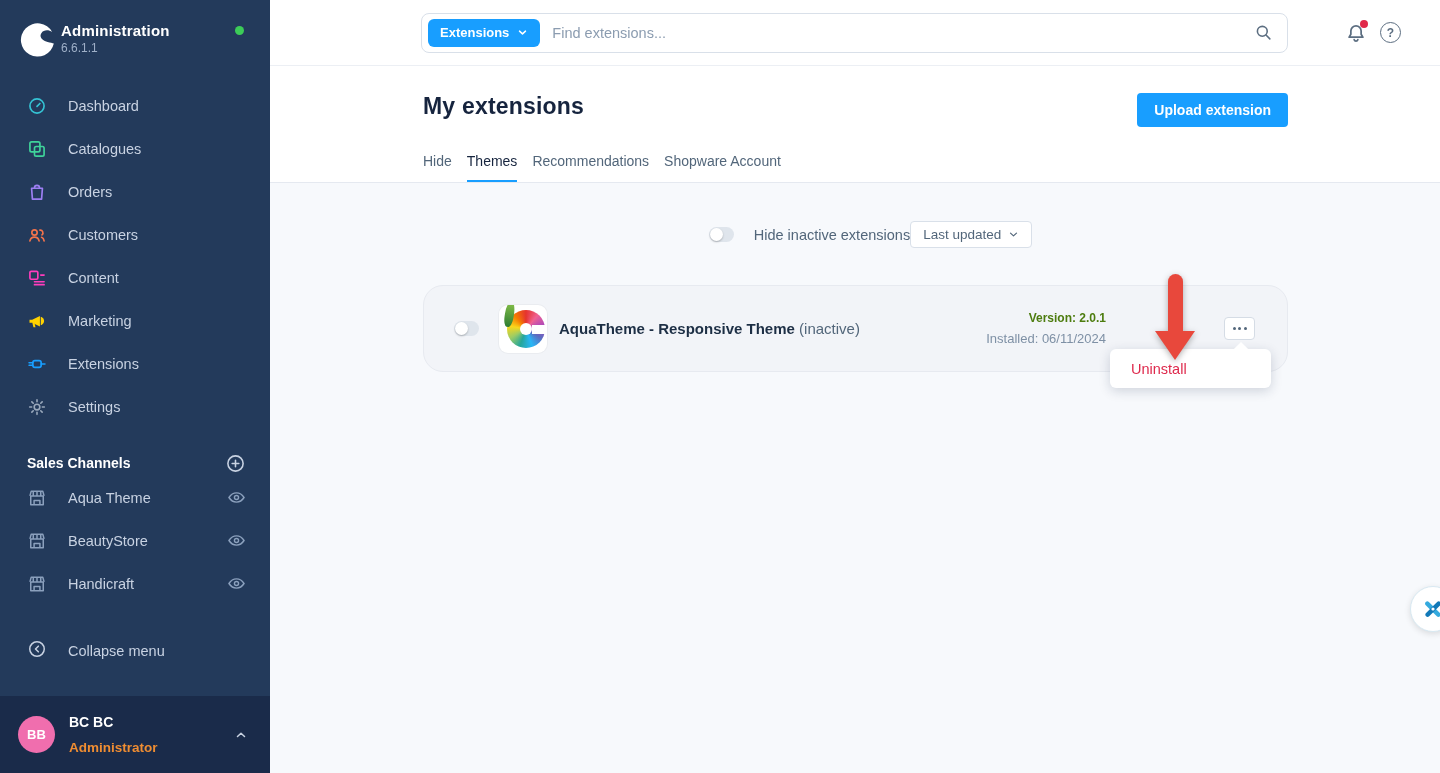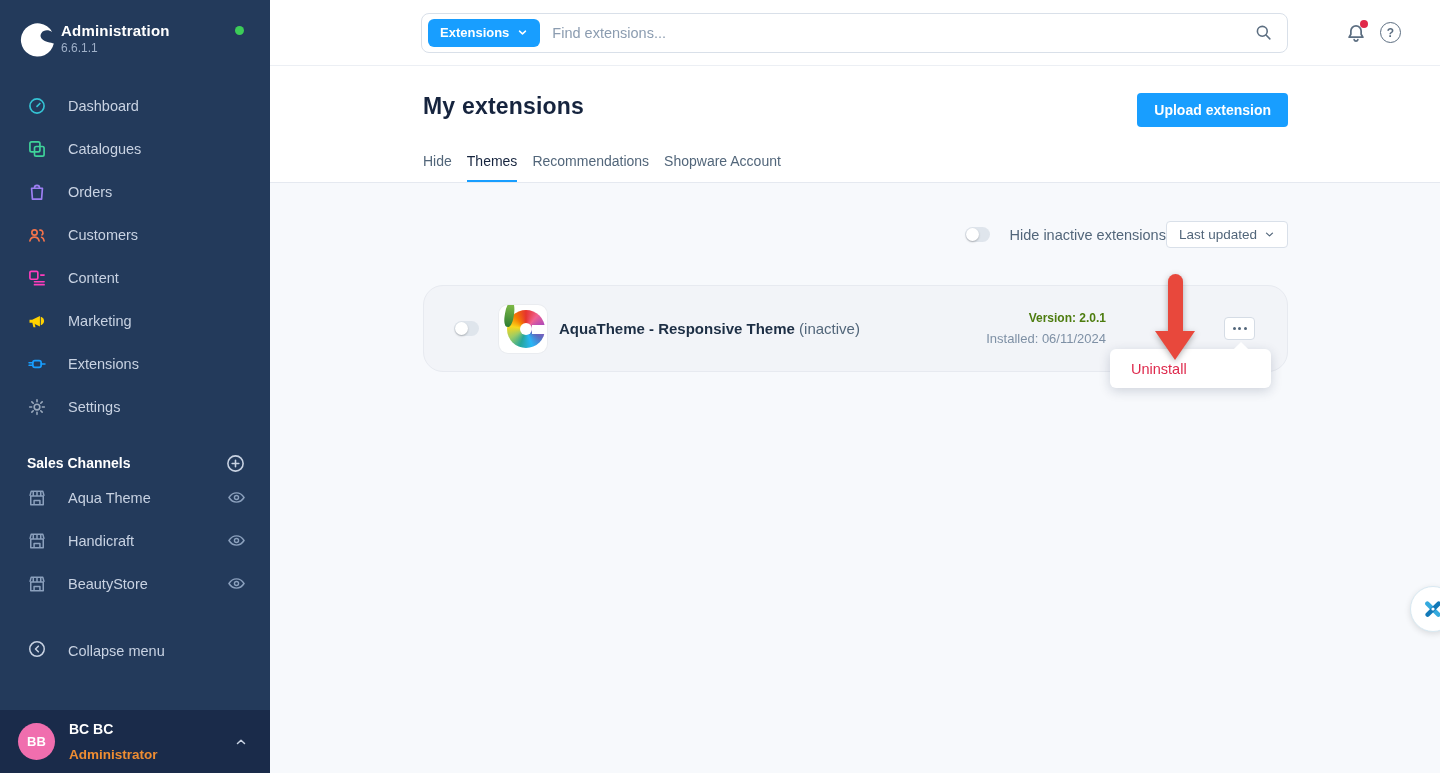"Hide inactive extensions" .filter-row { justify-content: flex-end -> center }
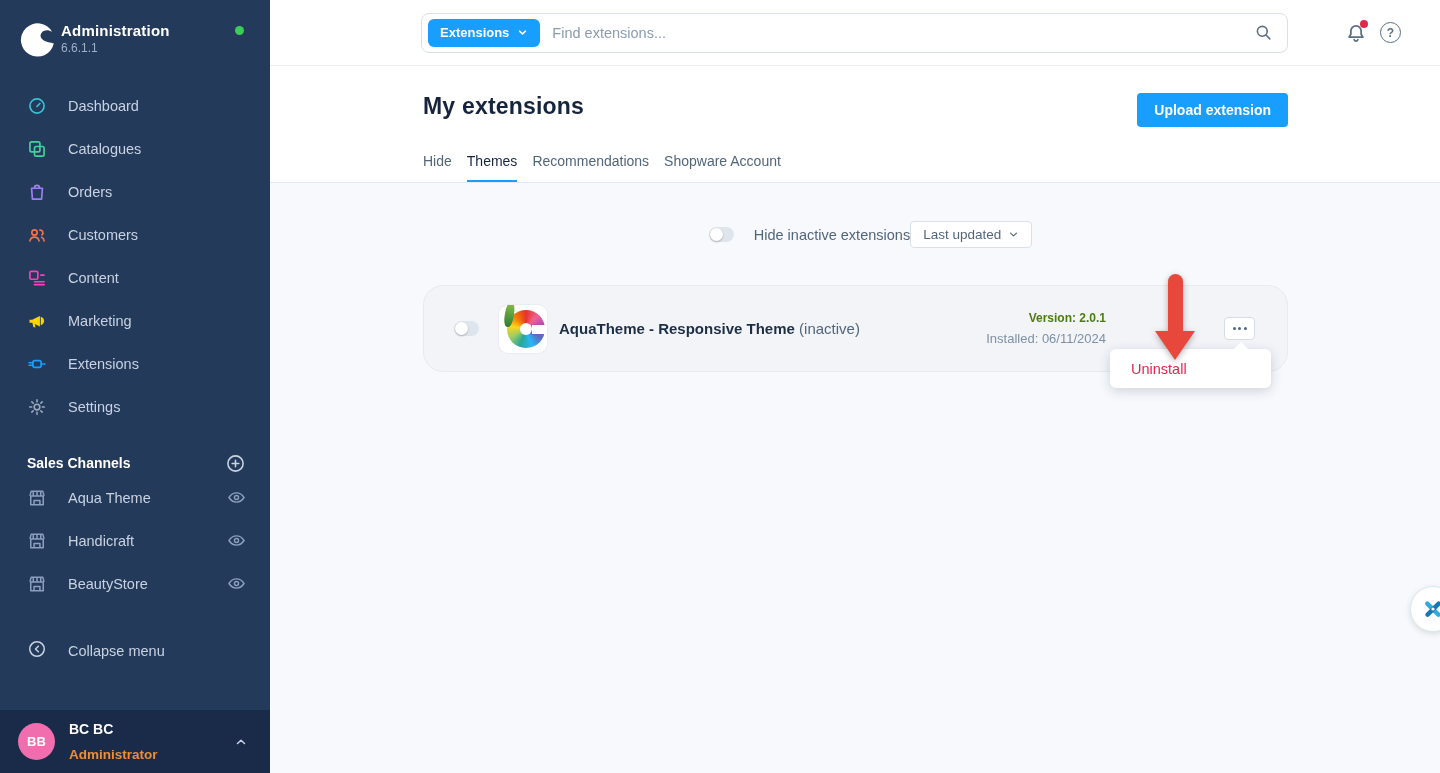"Handicraft" div.sc-item { order: before "BeautyStore" -> after "BeautyStore" }
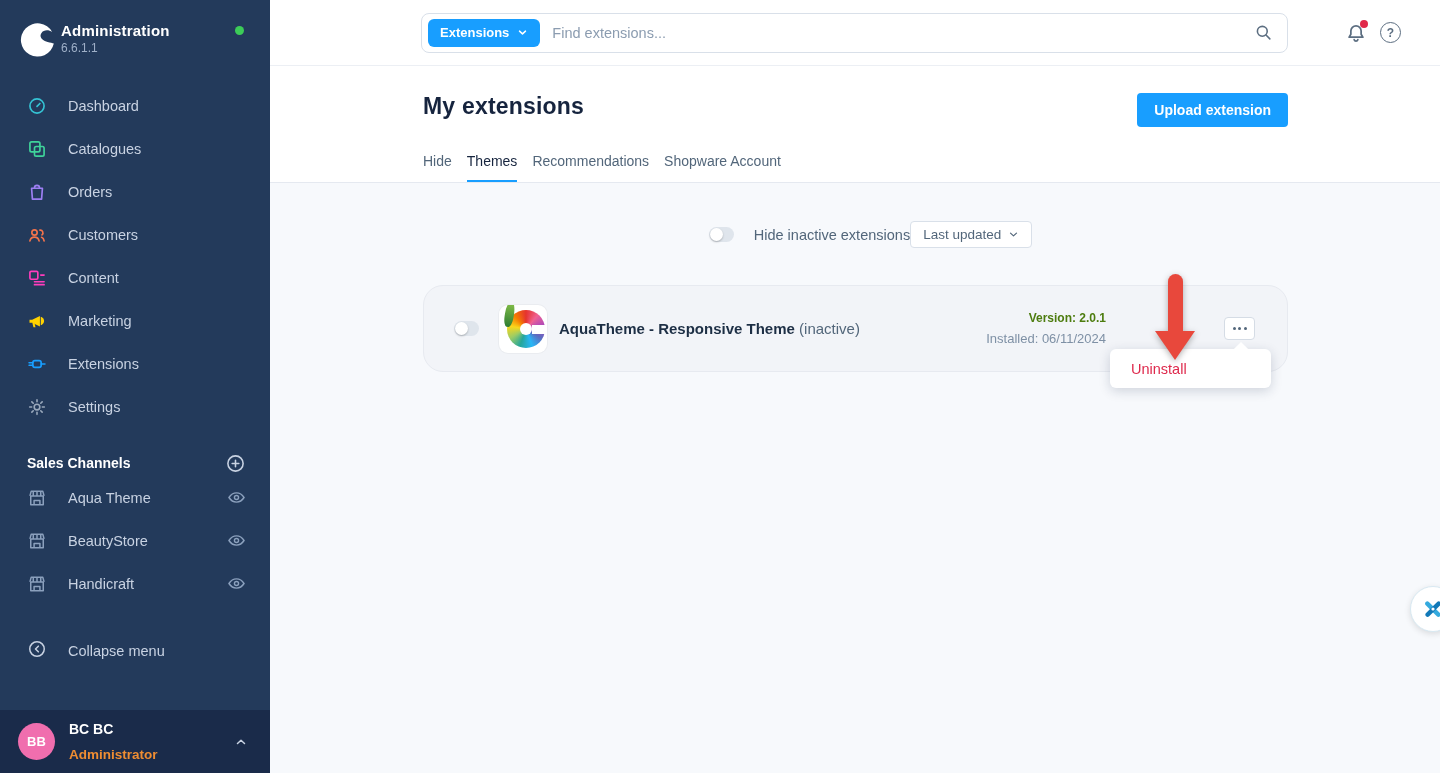"BB" .sb-user { height: 63px -> 77px }
